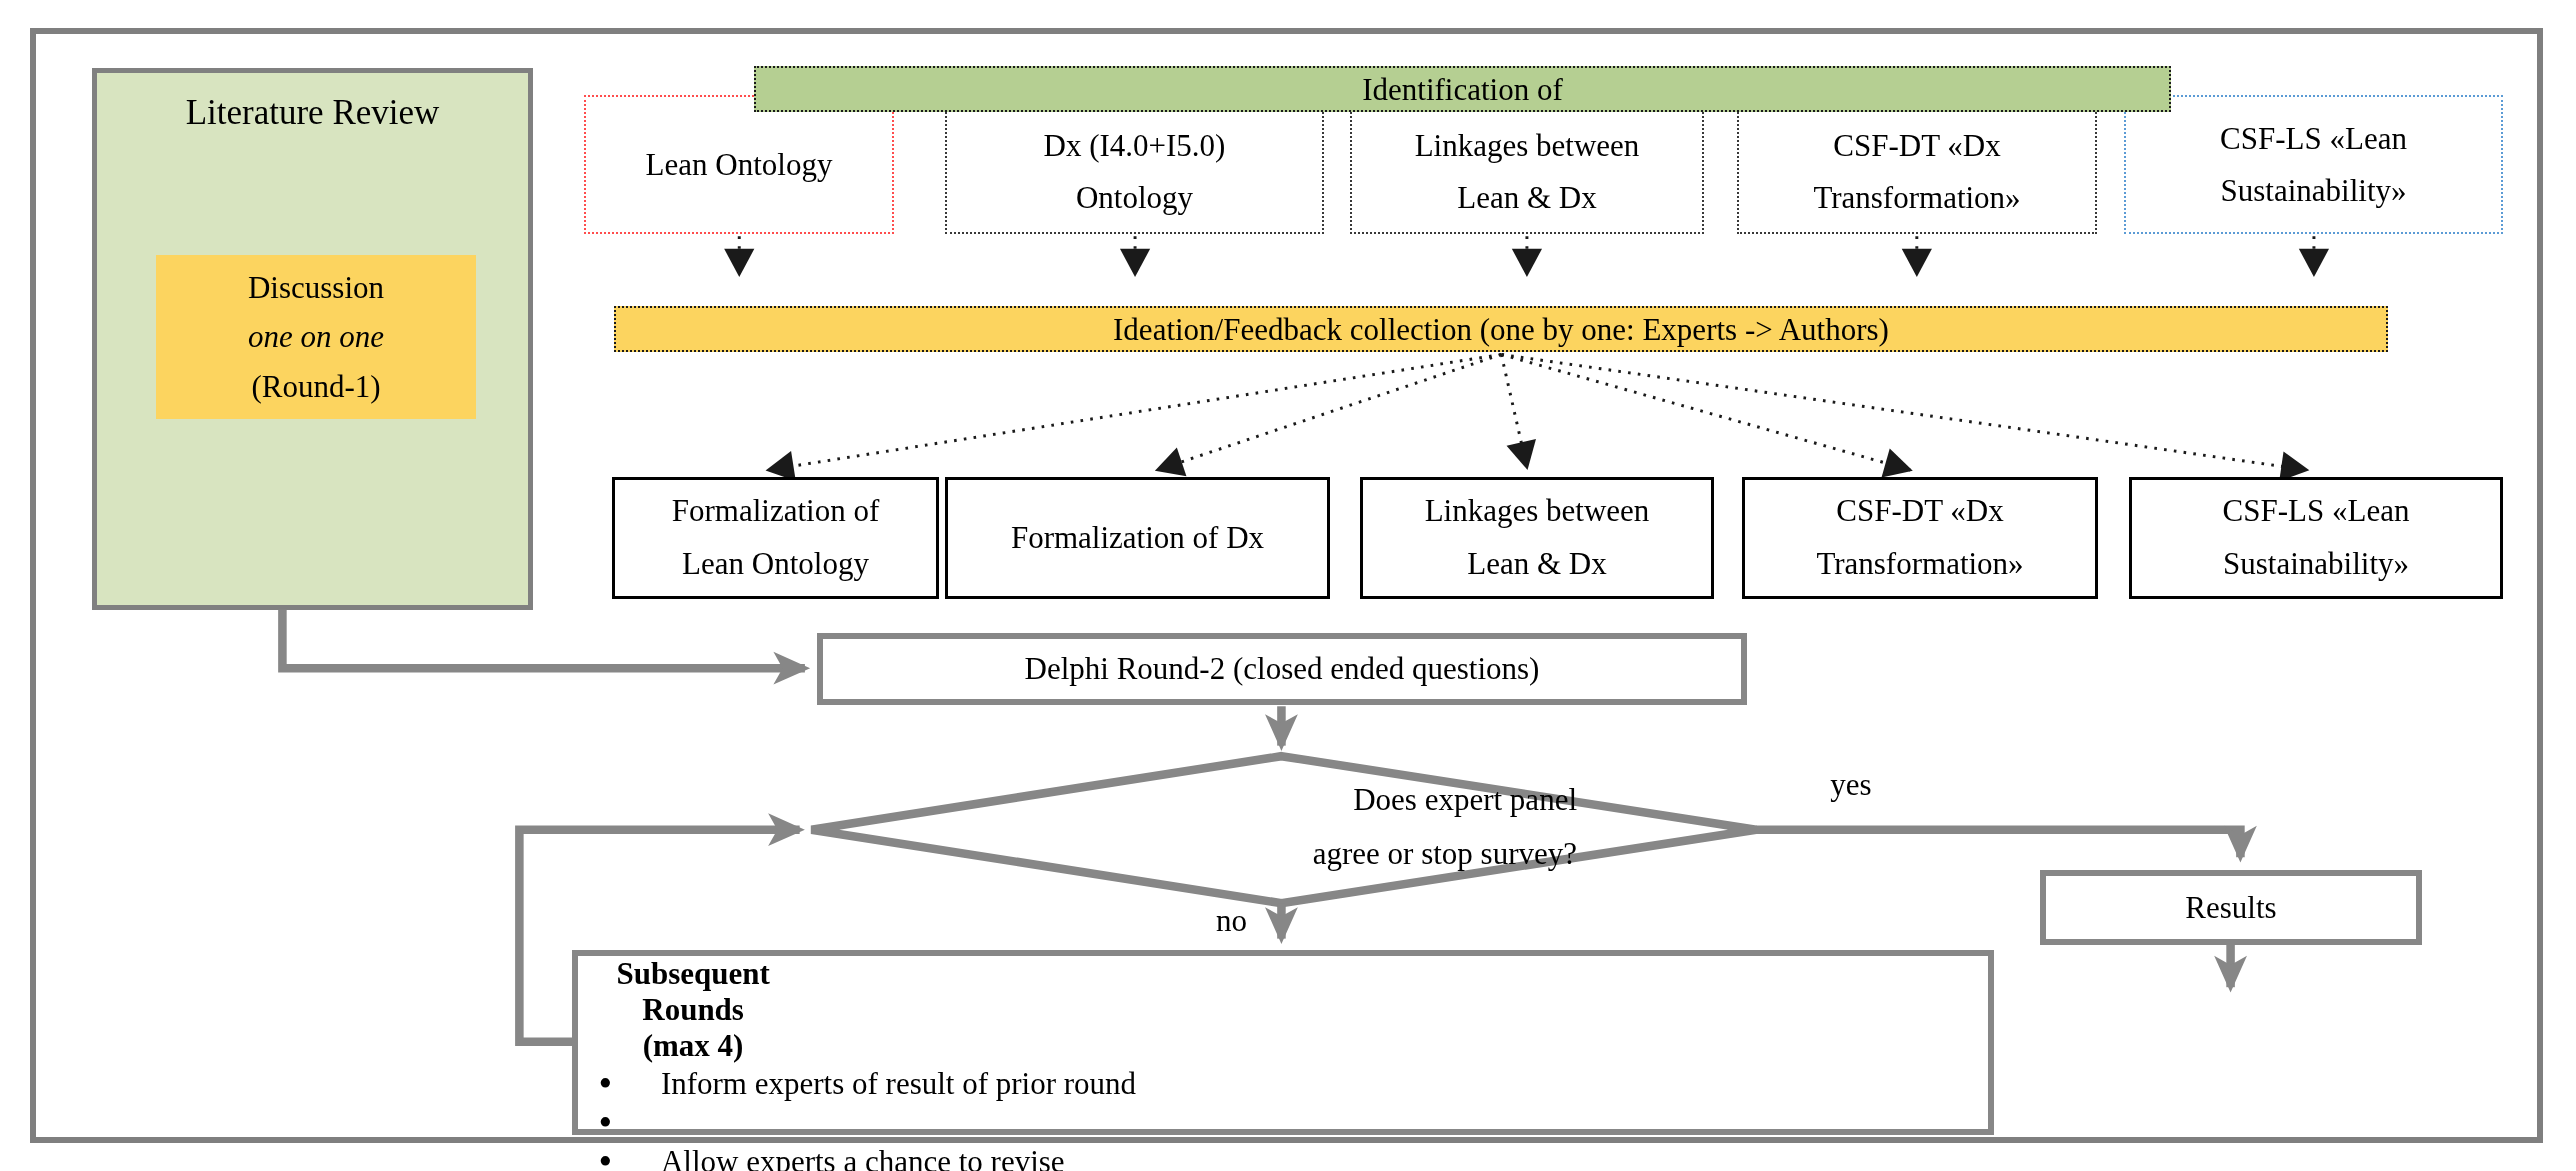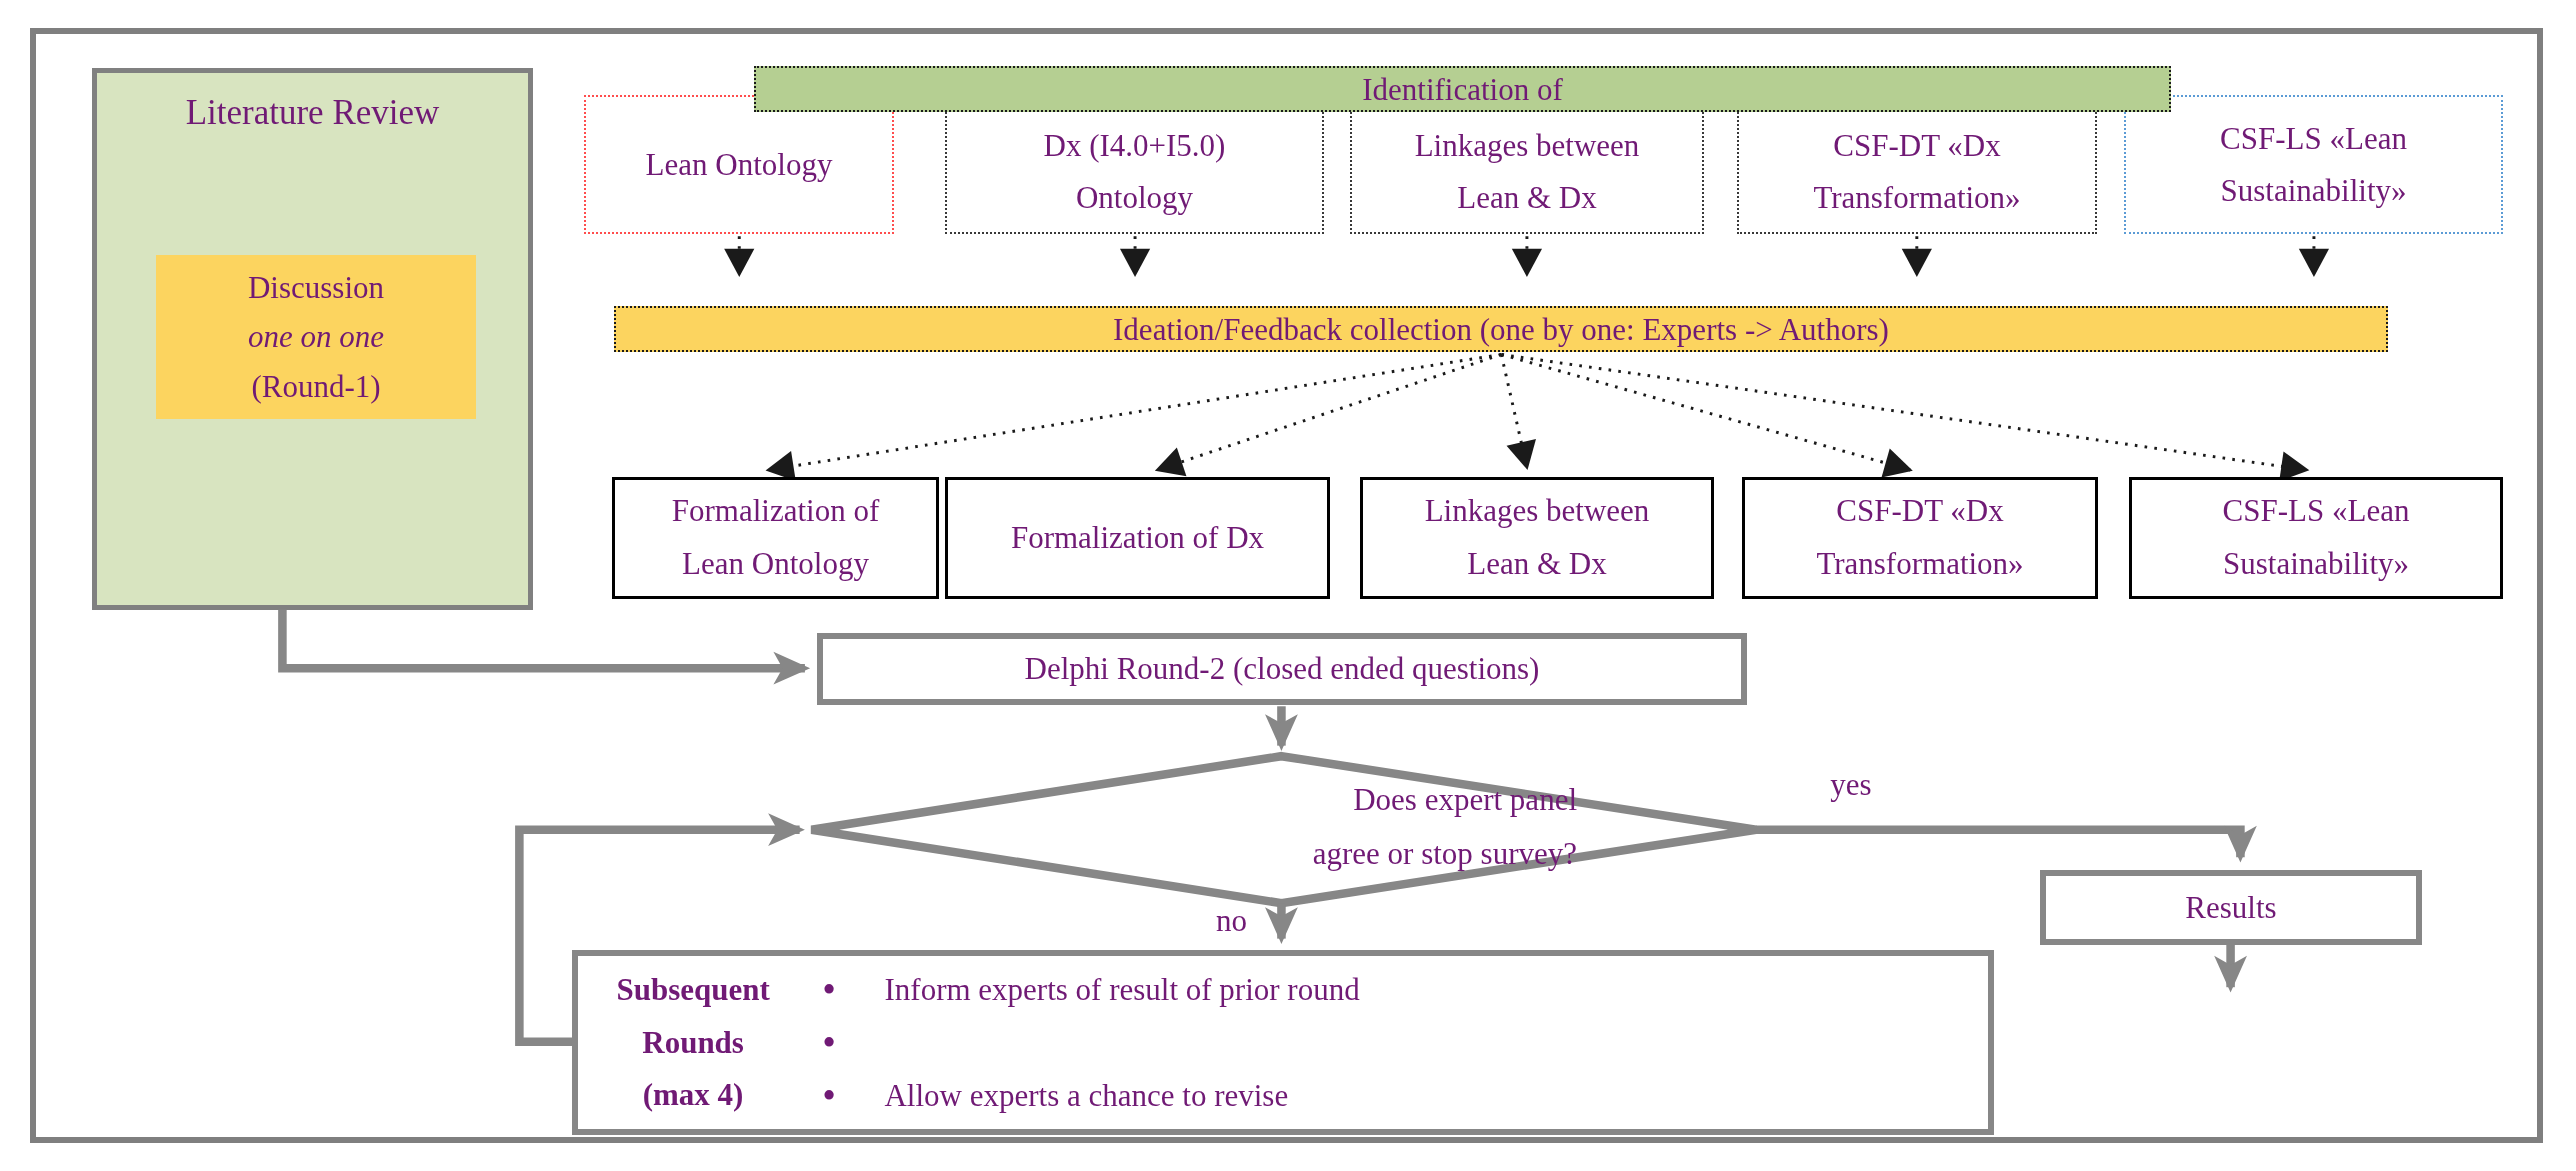"Literature Review" .canvas { color: #701a75 -> #000000 }
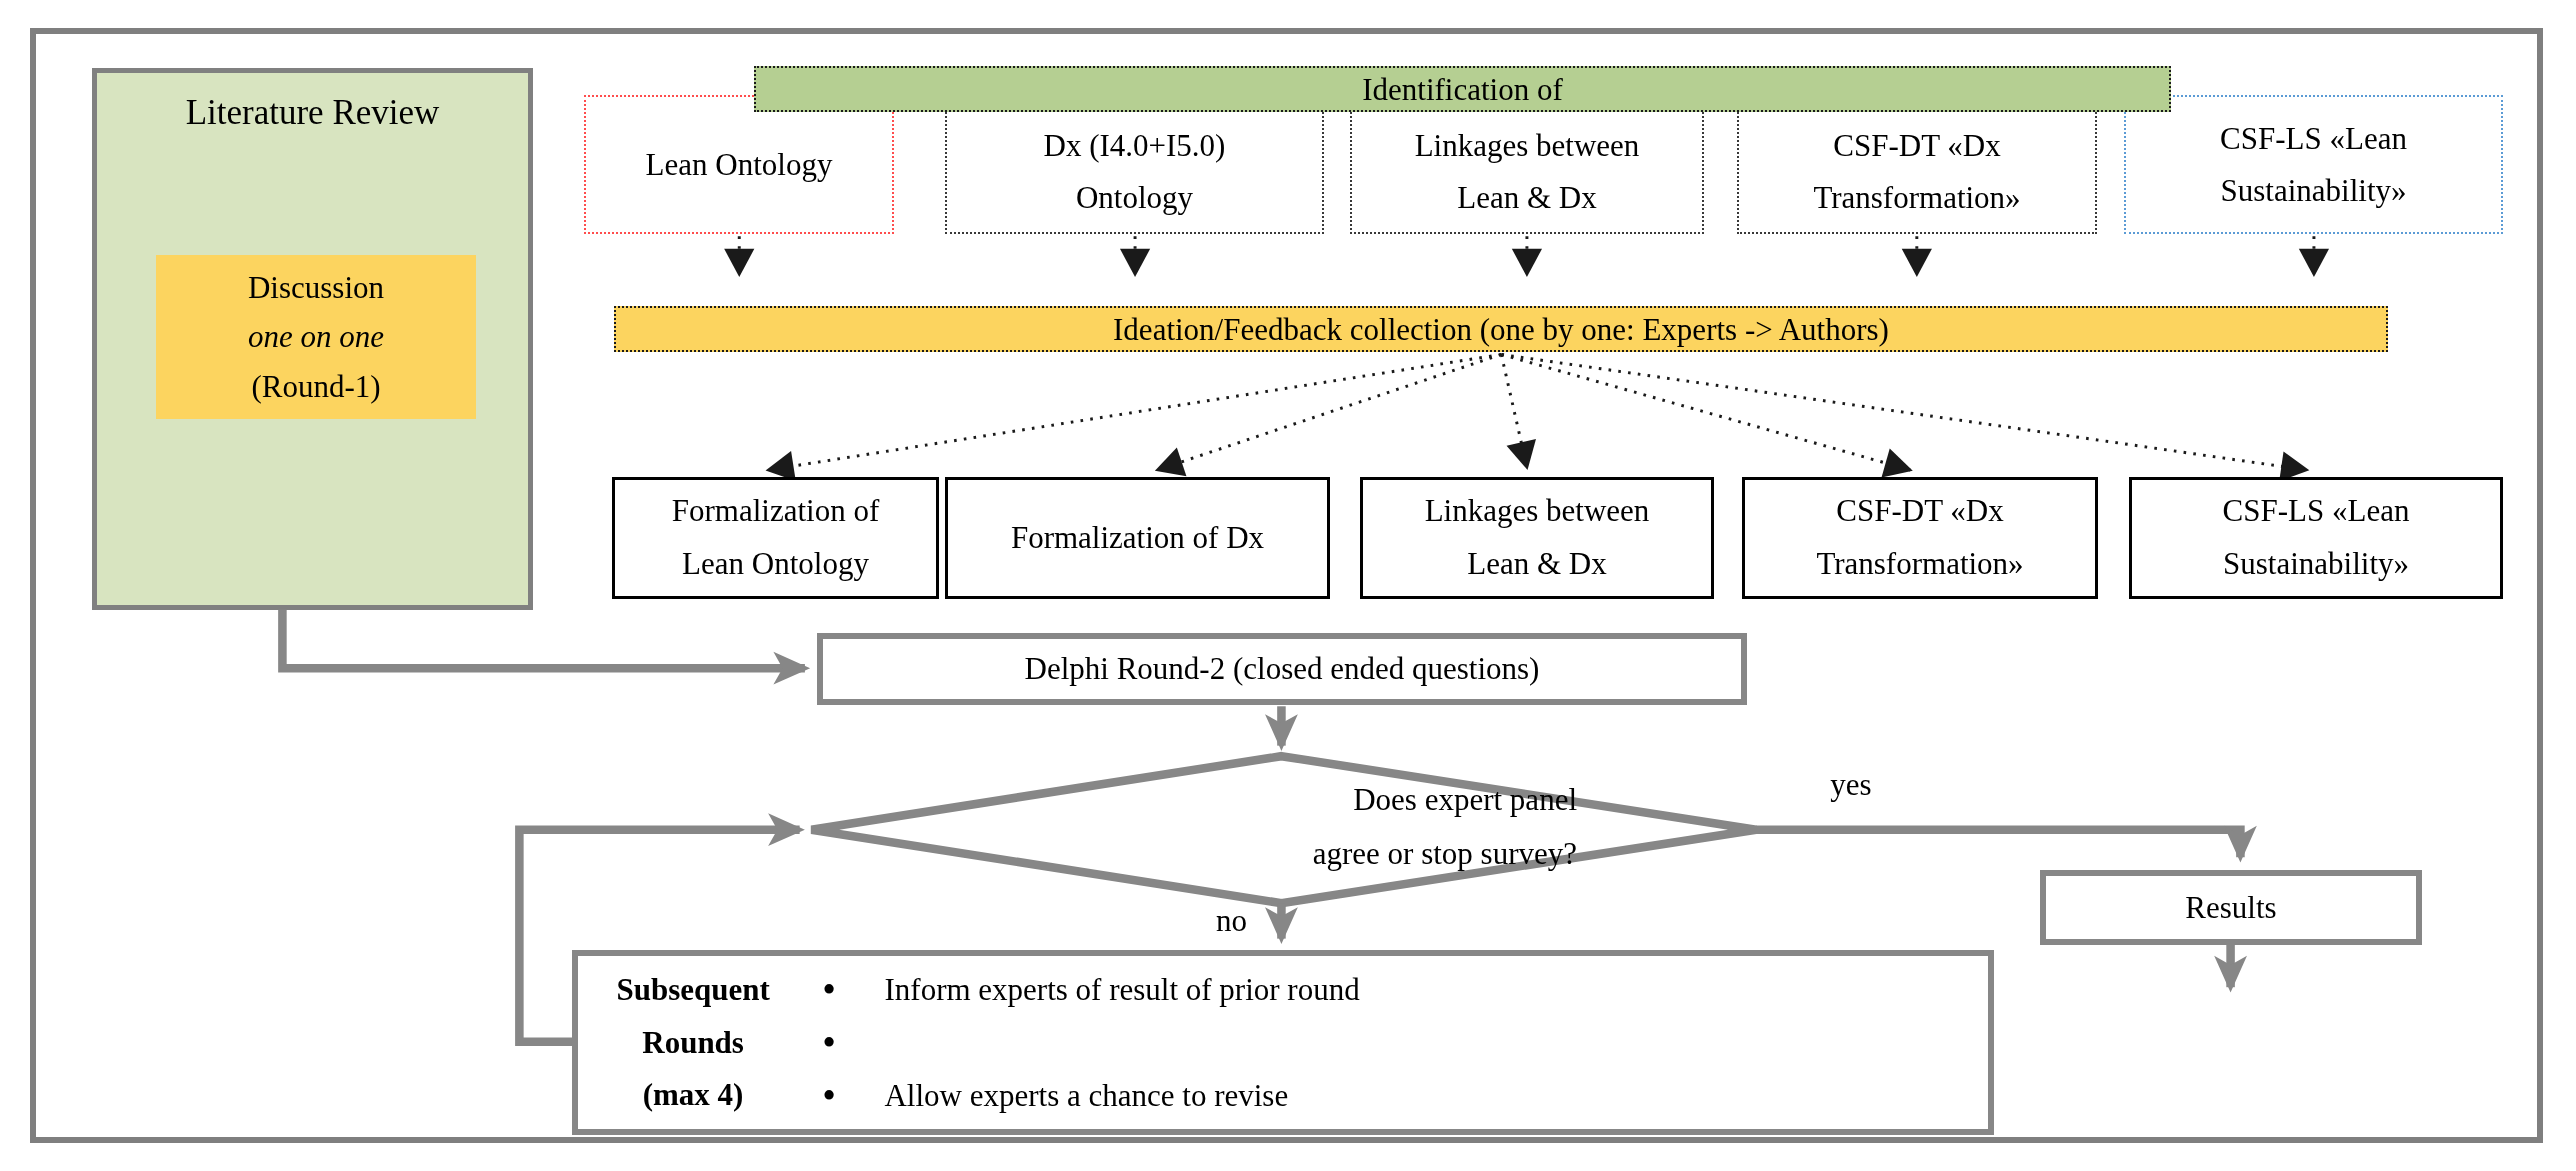"Subsequent" .subseq { flex-direction: none -> column }
